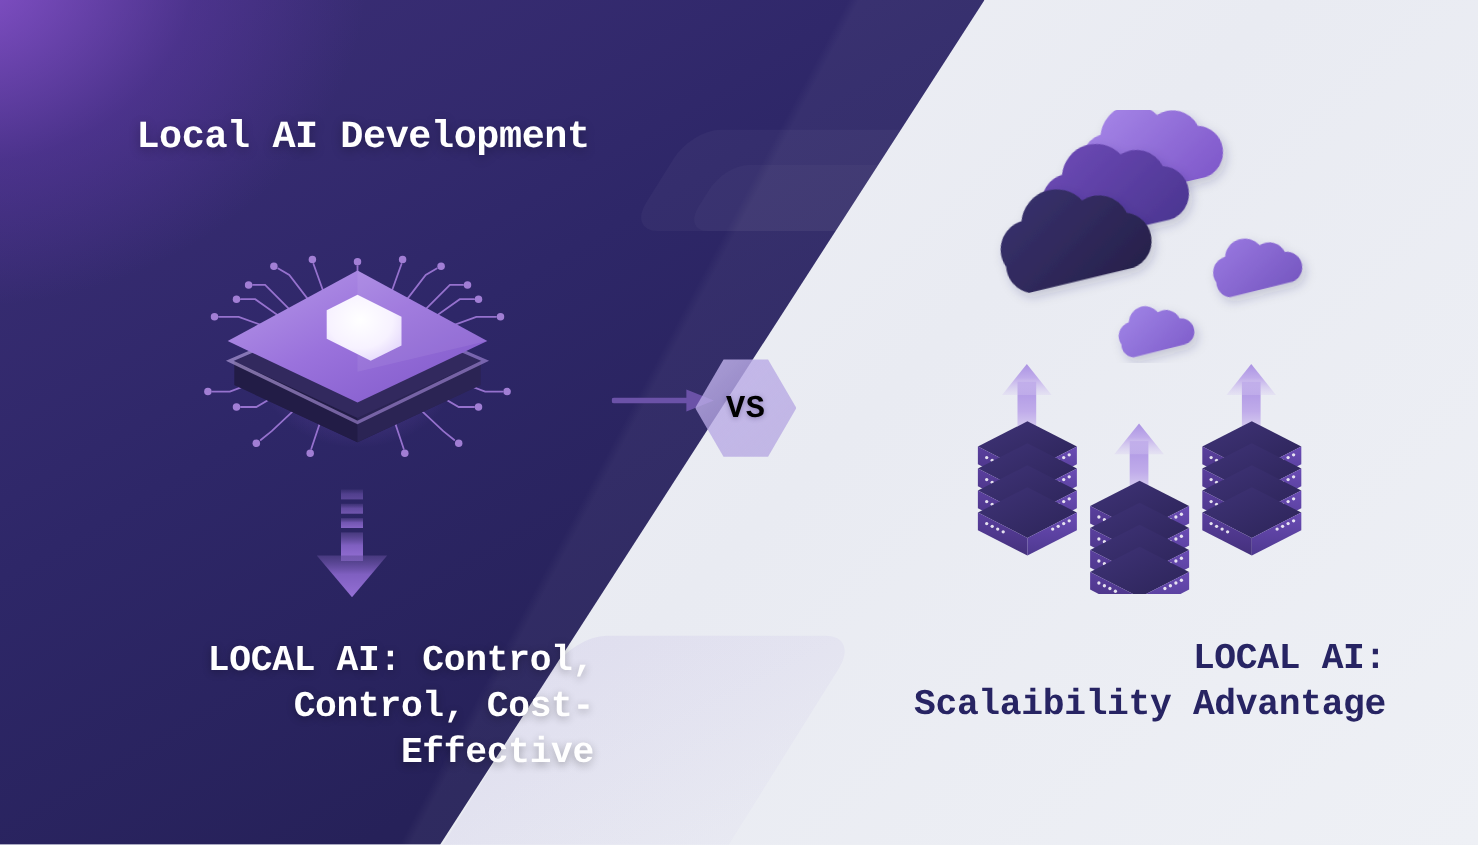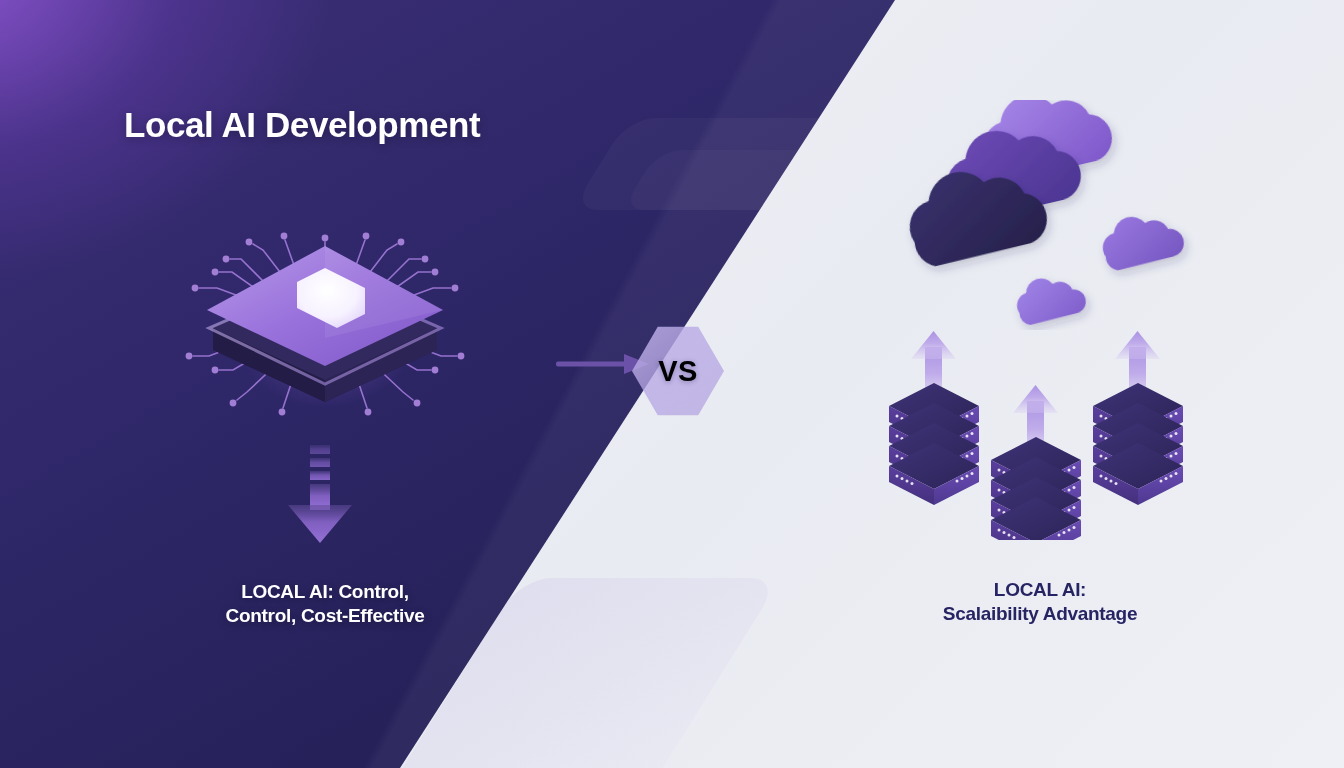"Local AI Development" #stage { font-family: none -> Liberation Mono, monospace }
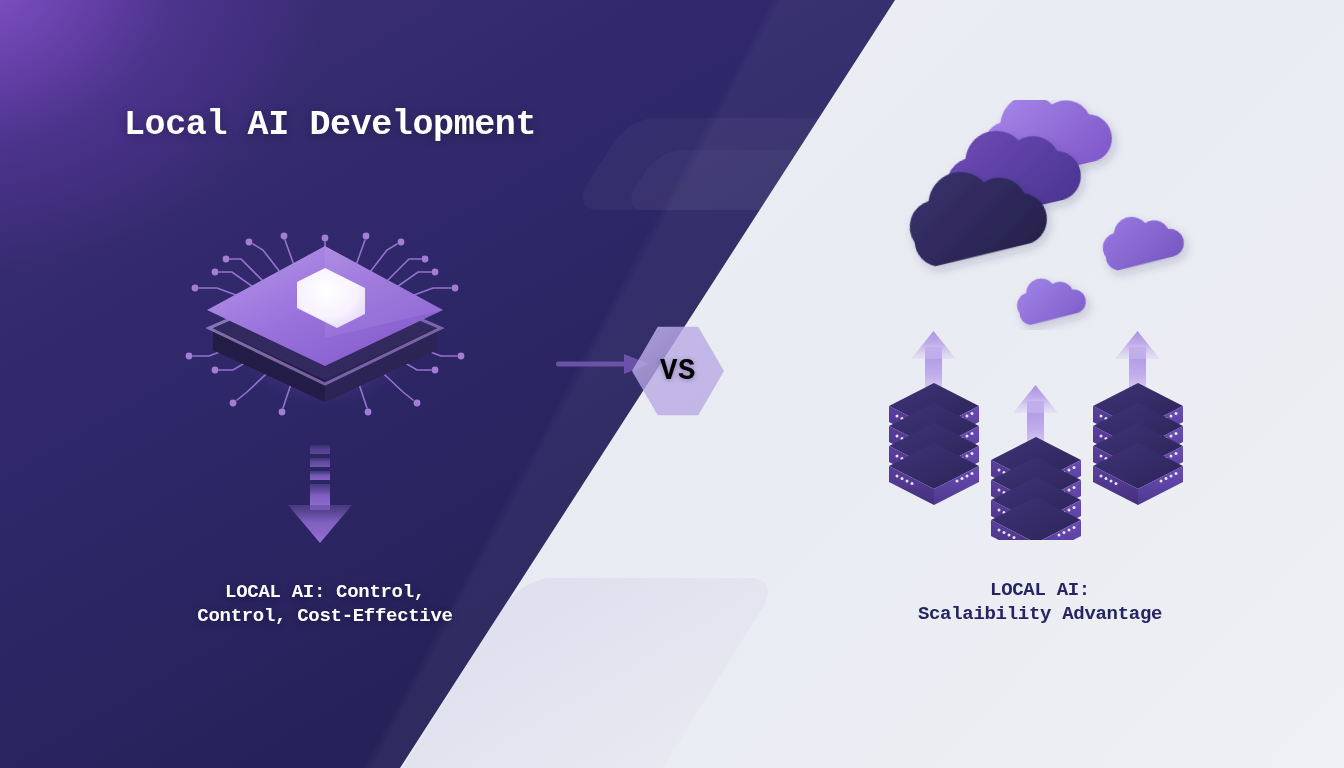"LOCAL AI: Control," .caption { font-size: 19px -> 33px; text-align: center -> right }
